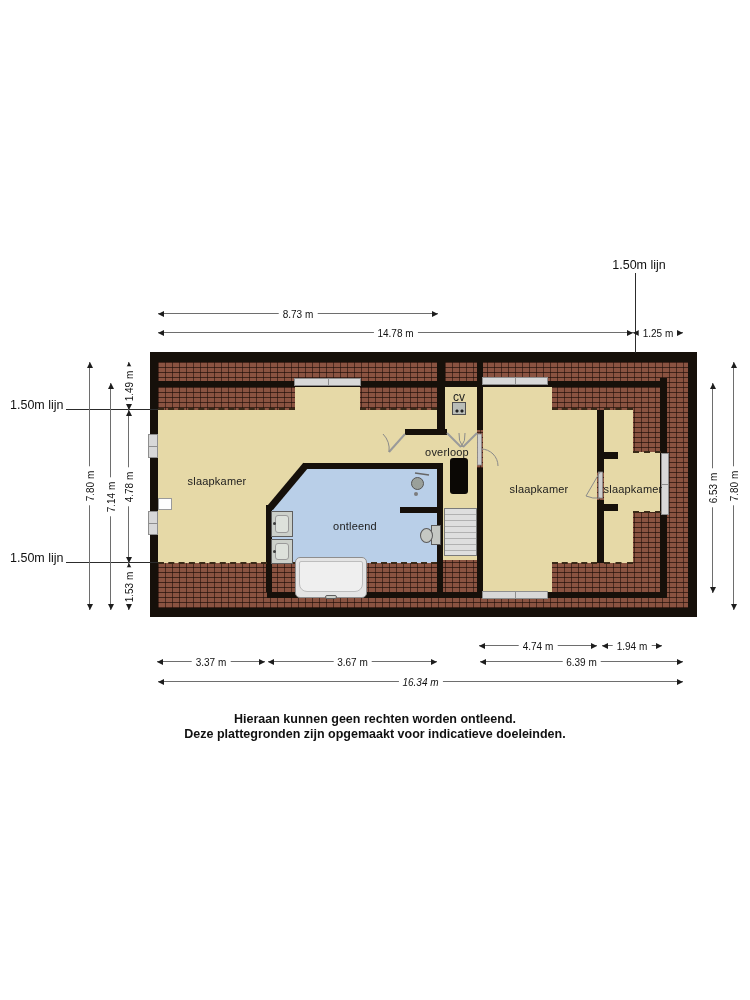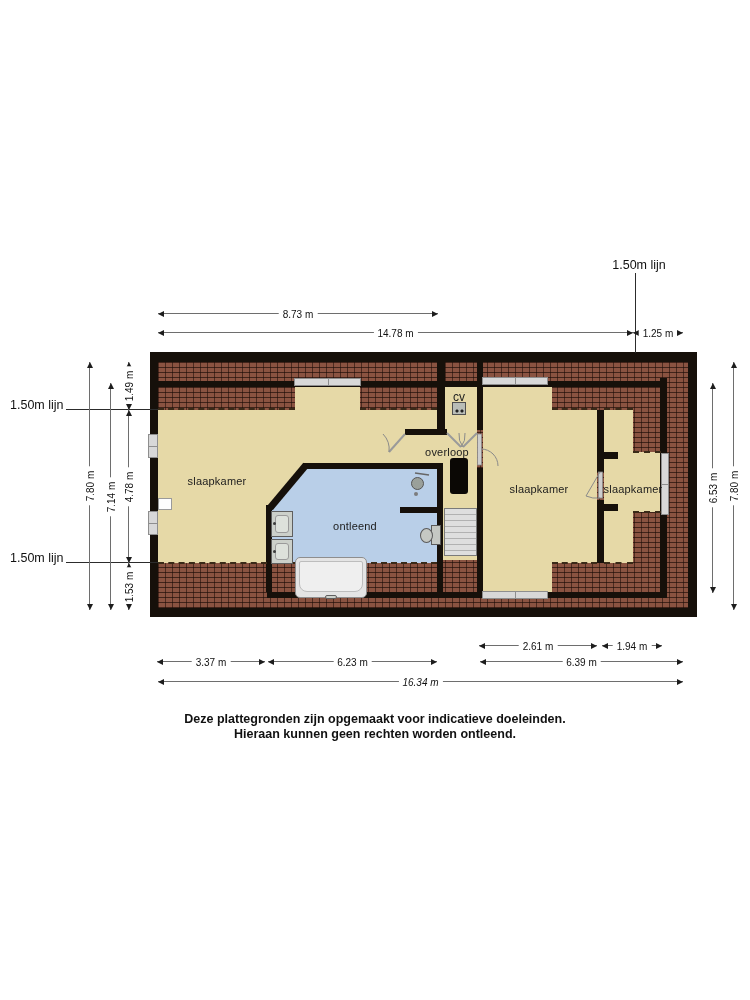"2.61 m" span { text: 2.61 -> 4.74 }
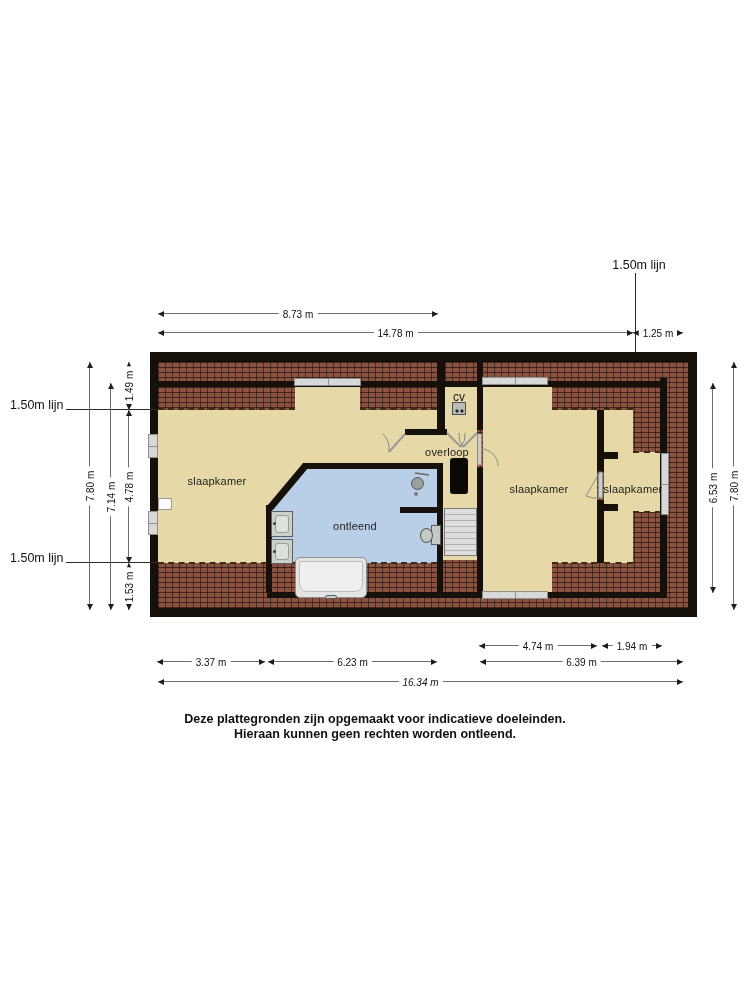"6.23 m" span { text: 6.23 -> 3.67 }
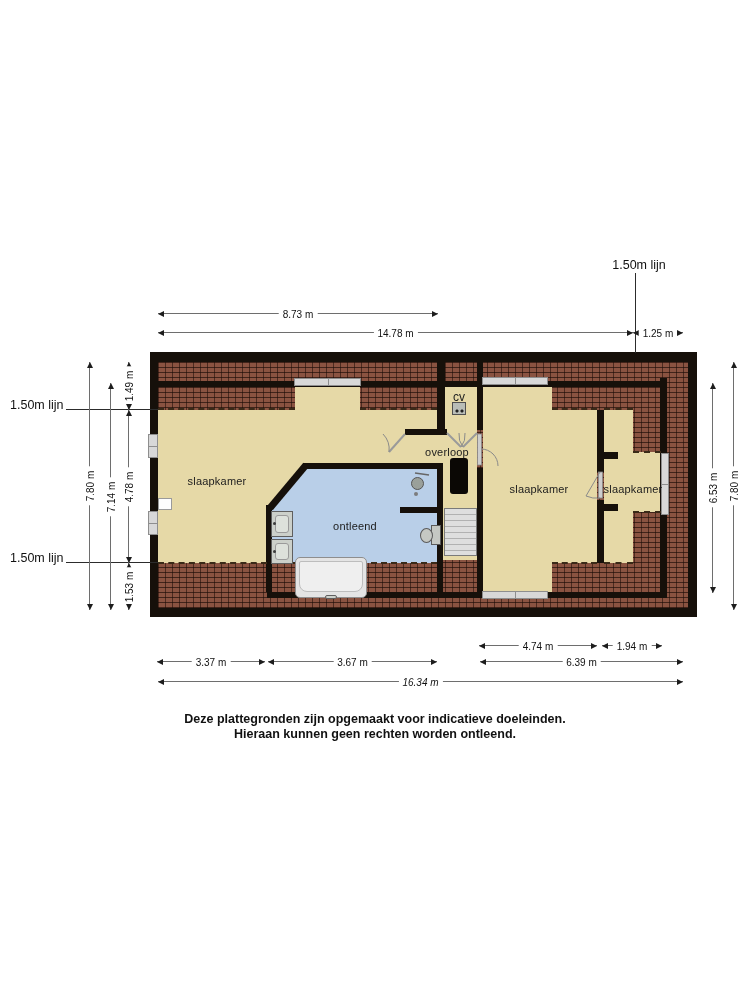"Deze plattegronden zijn opgemaakt voor" div { order: before "Hieraan kunnen geen rechten worden" -> after "Hieraan kunnen geen rechten worden" }
